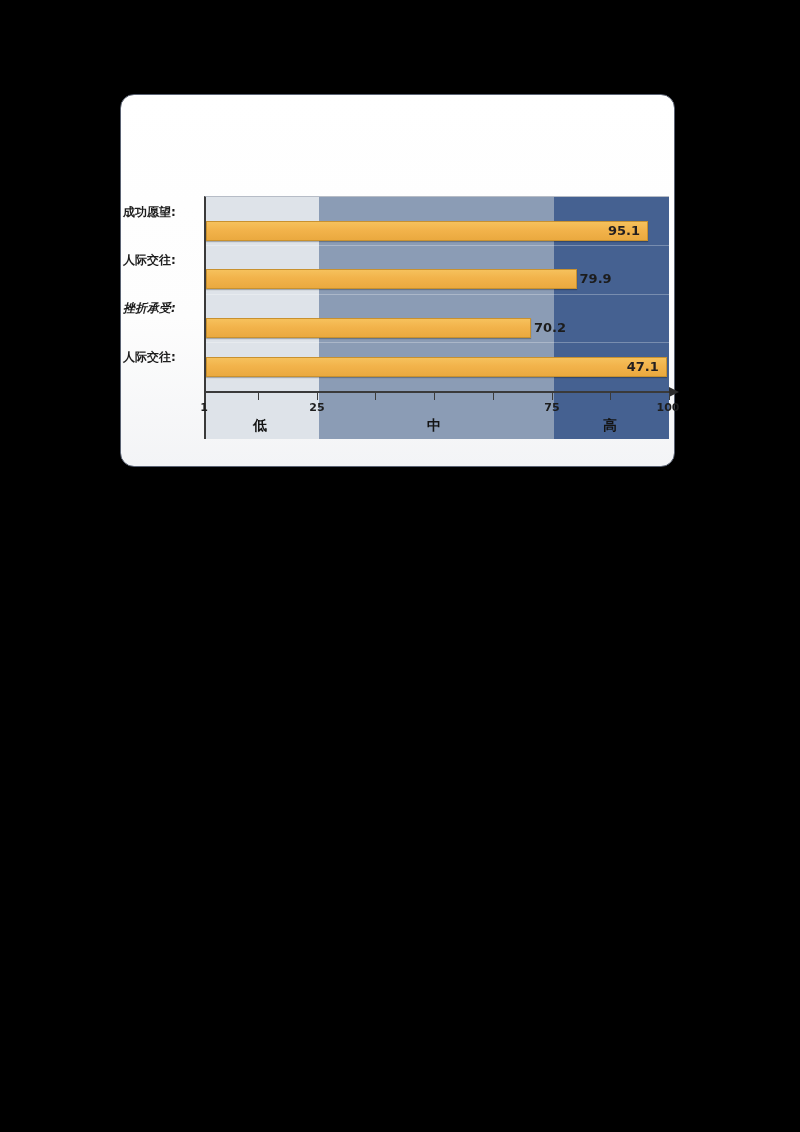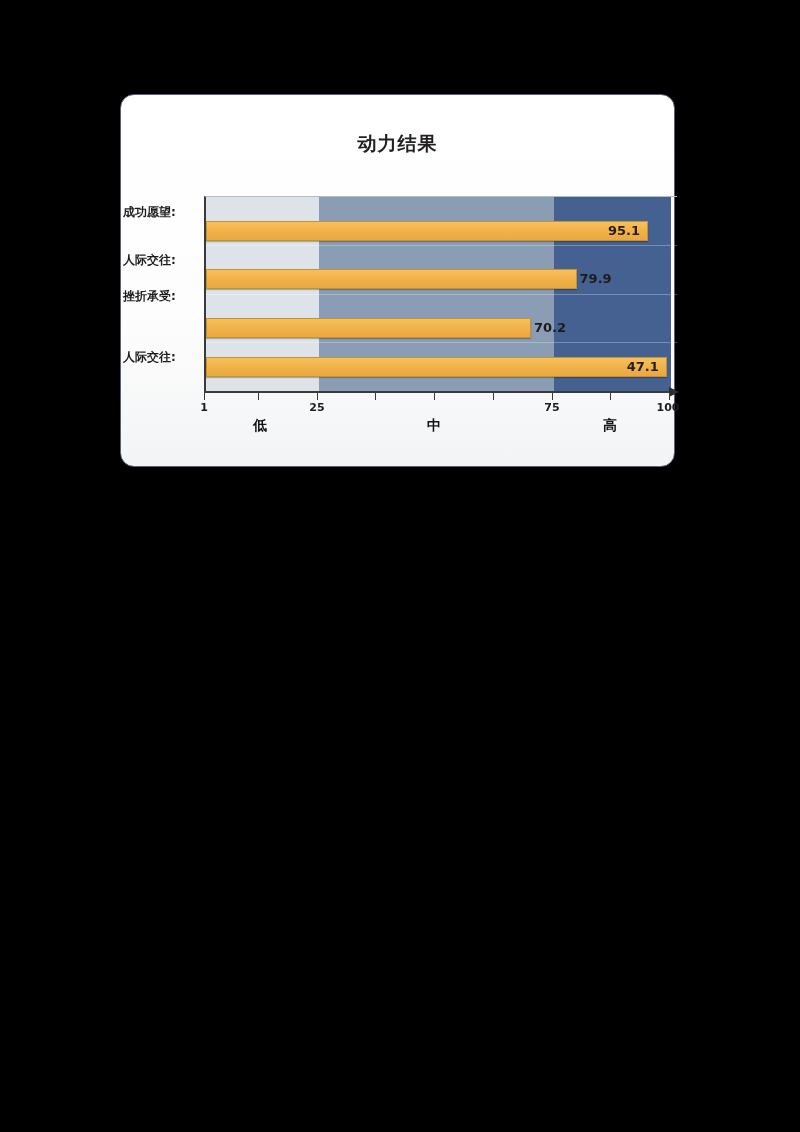"动力结果" div { html: <div>动力结果</div> -> none }
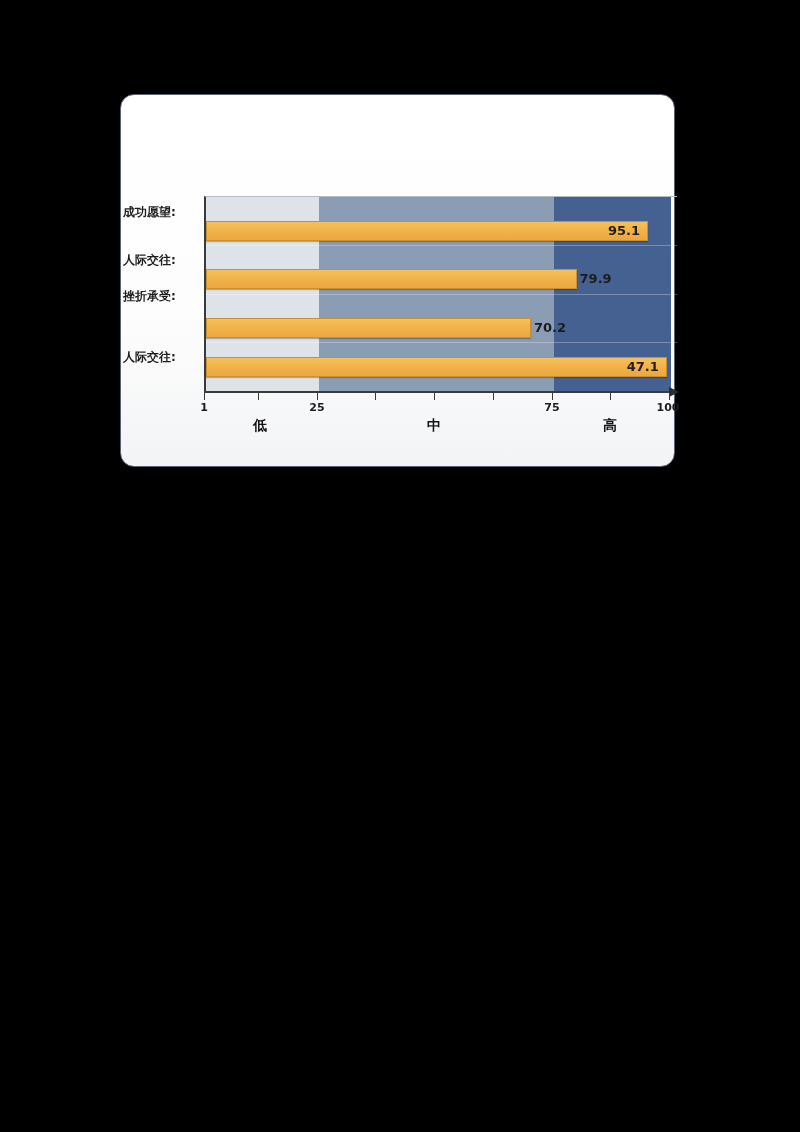"95.1" #plot-wrap { height: 195px -> 243px; padding-left: 8px -> none }
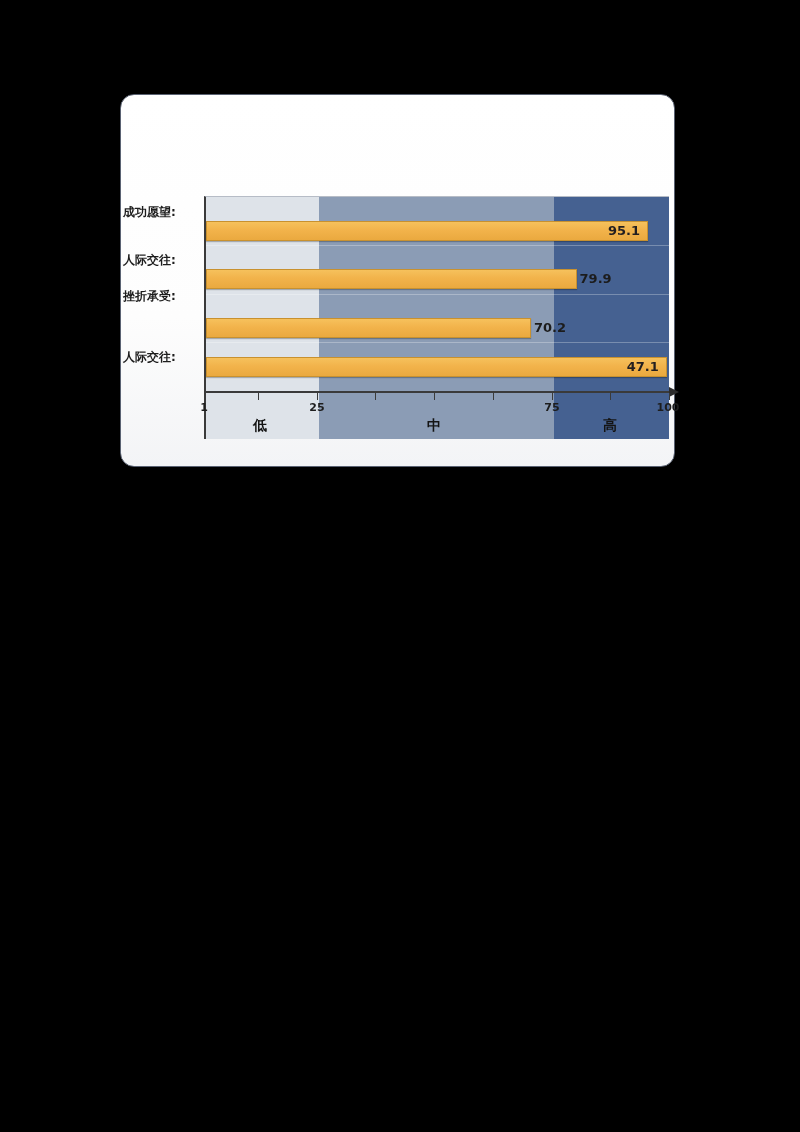"挫折承受:" div.cat-label { font-style: none -> italic; top: 92px -> 104px }
